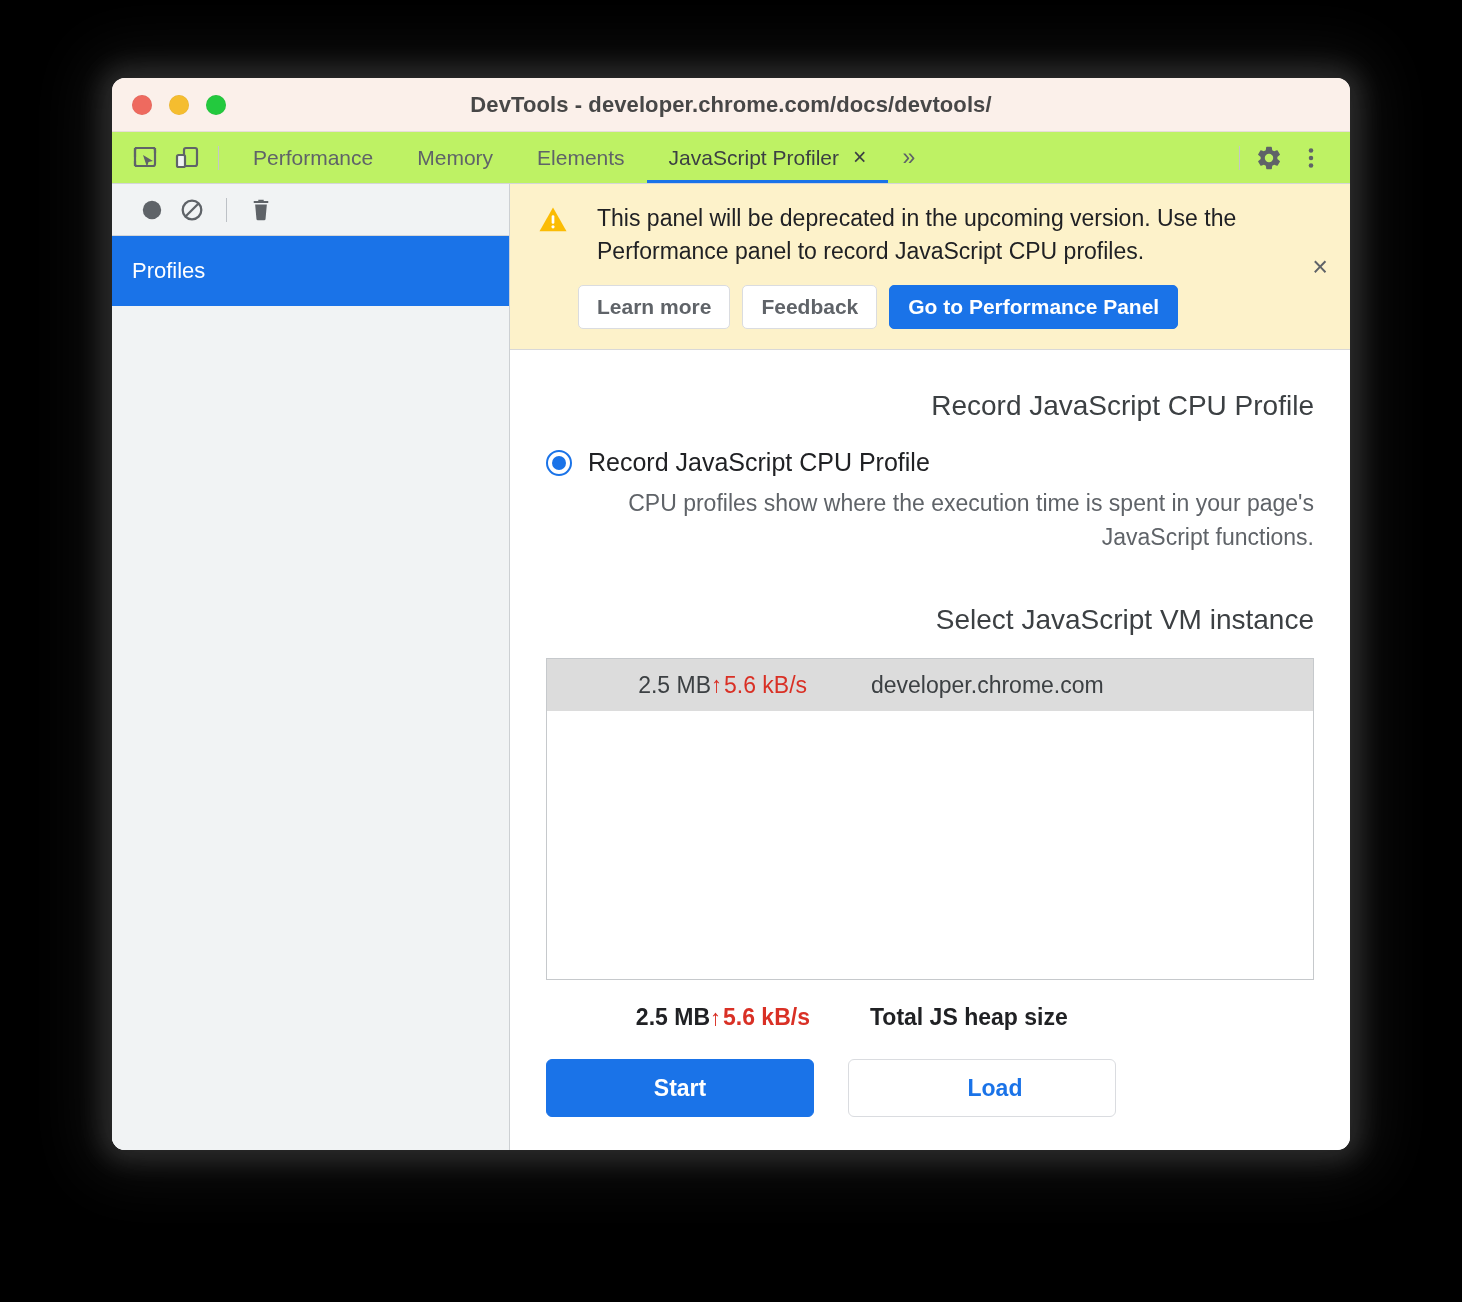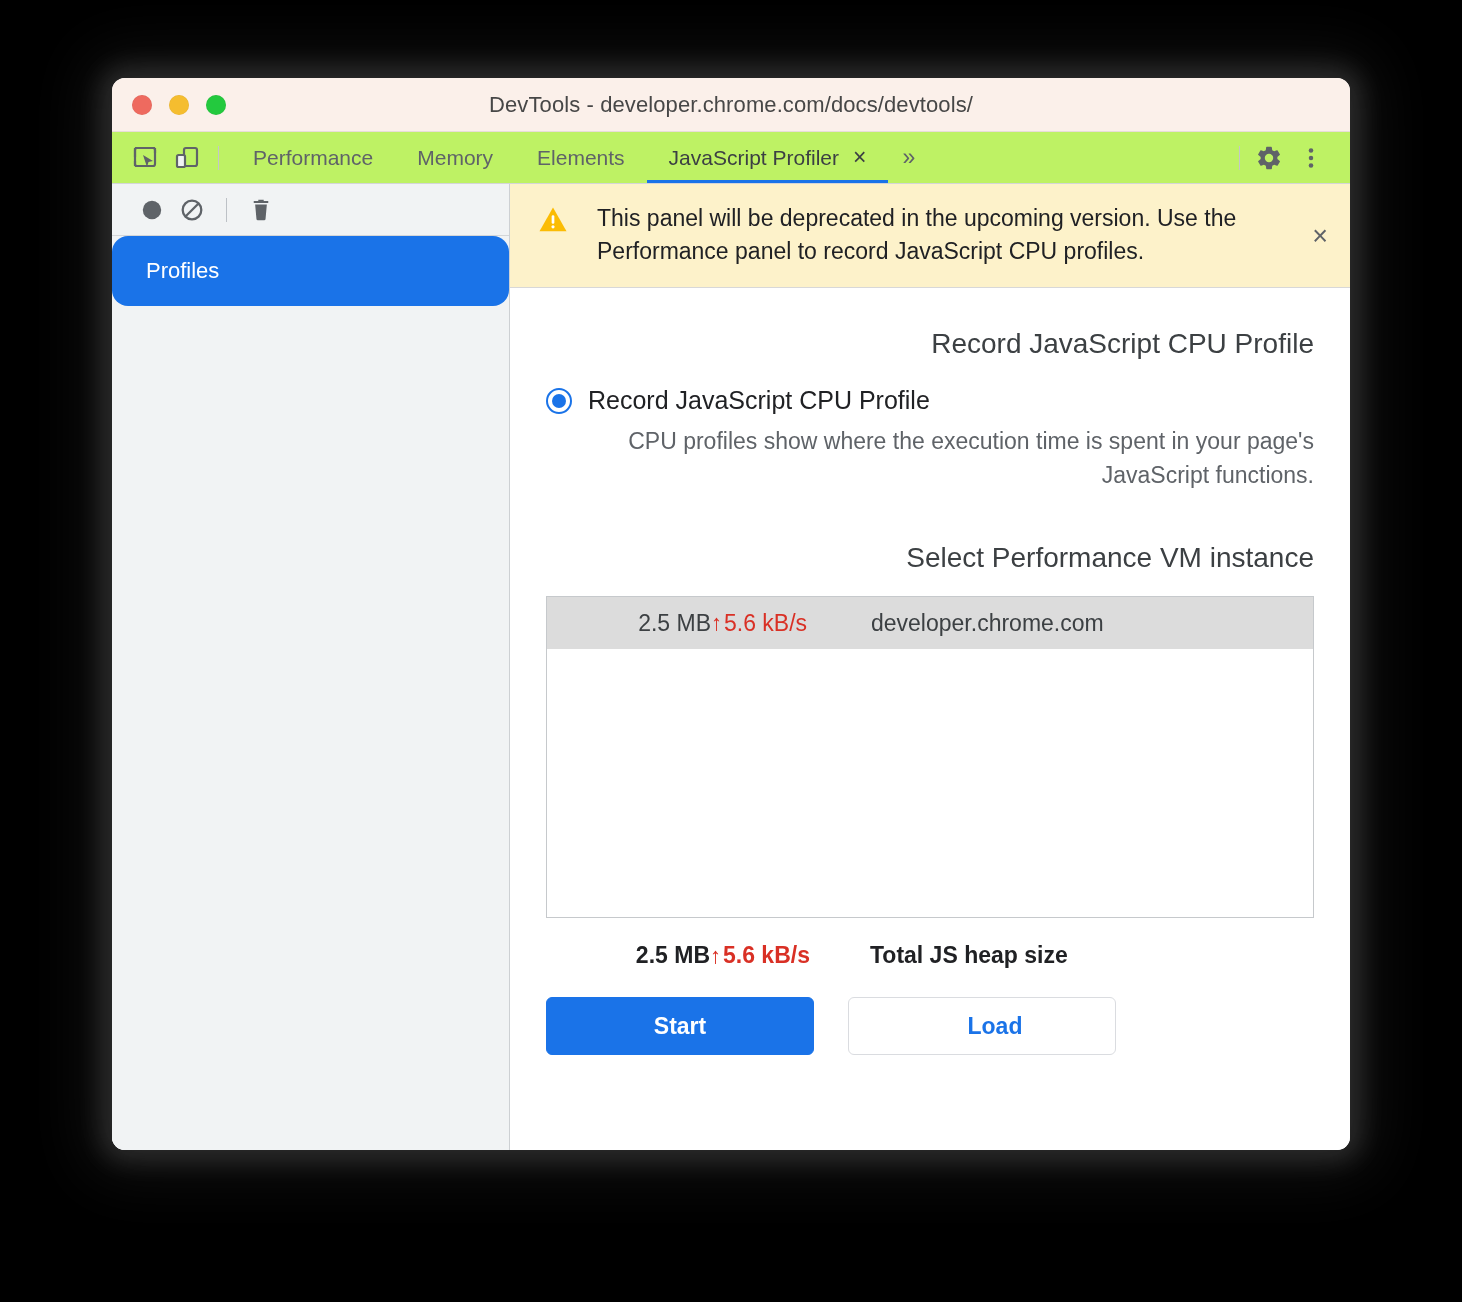"DevTools -" #window-title { font-weight: normal -> bold }
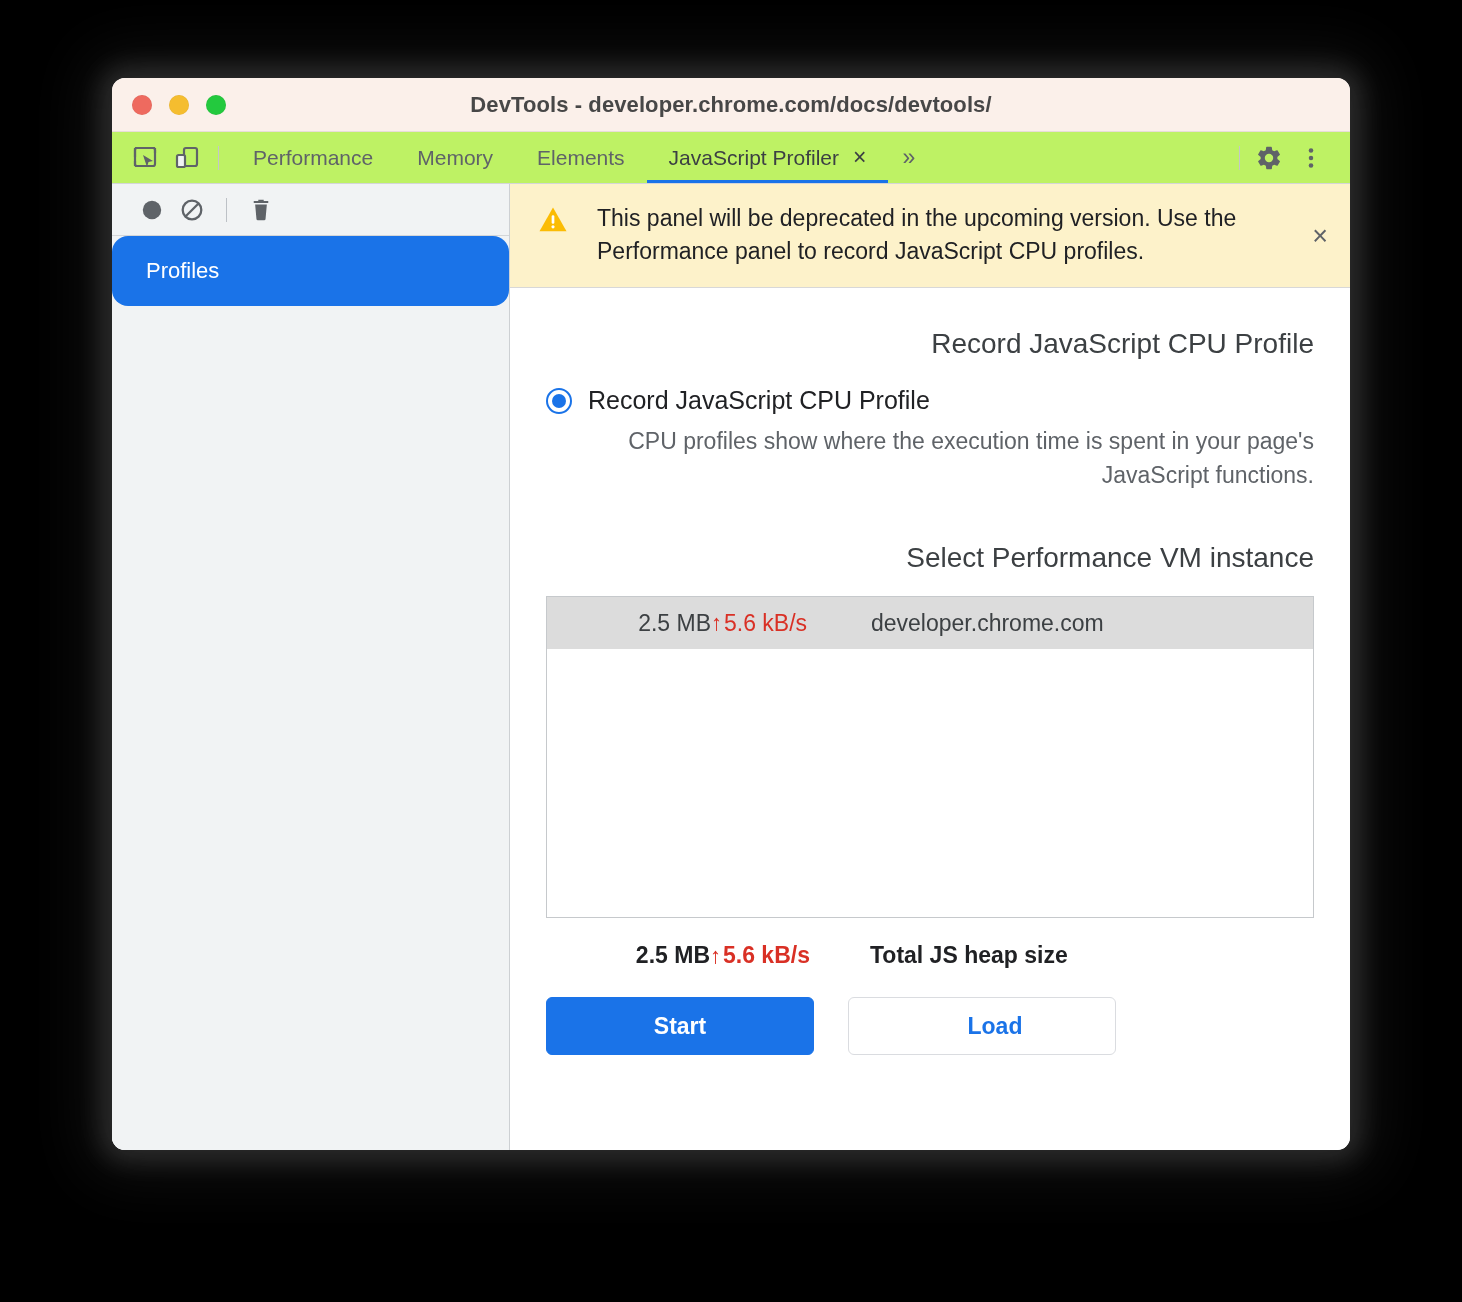"Profiles" .profile-item { border-radius: 16px -> none; padding-left: 34px -> 20px }
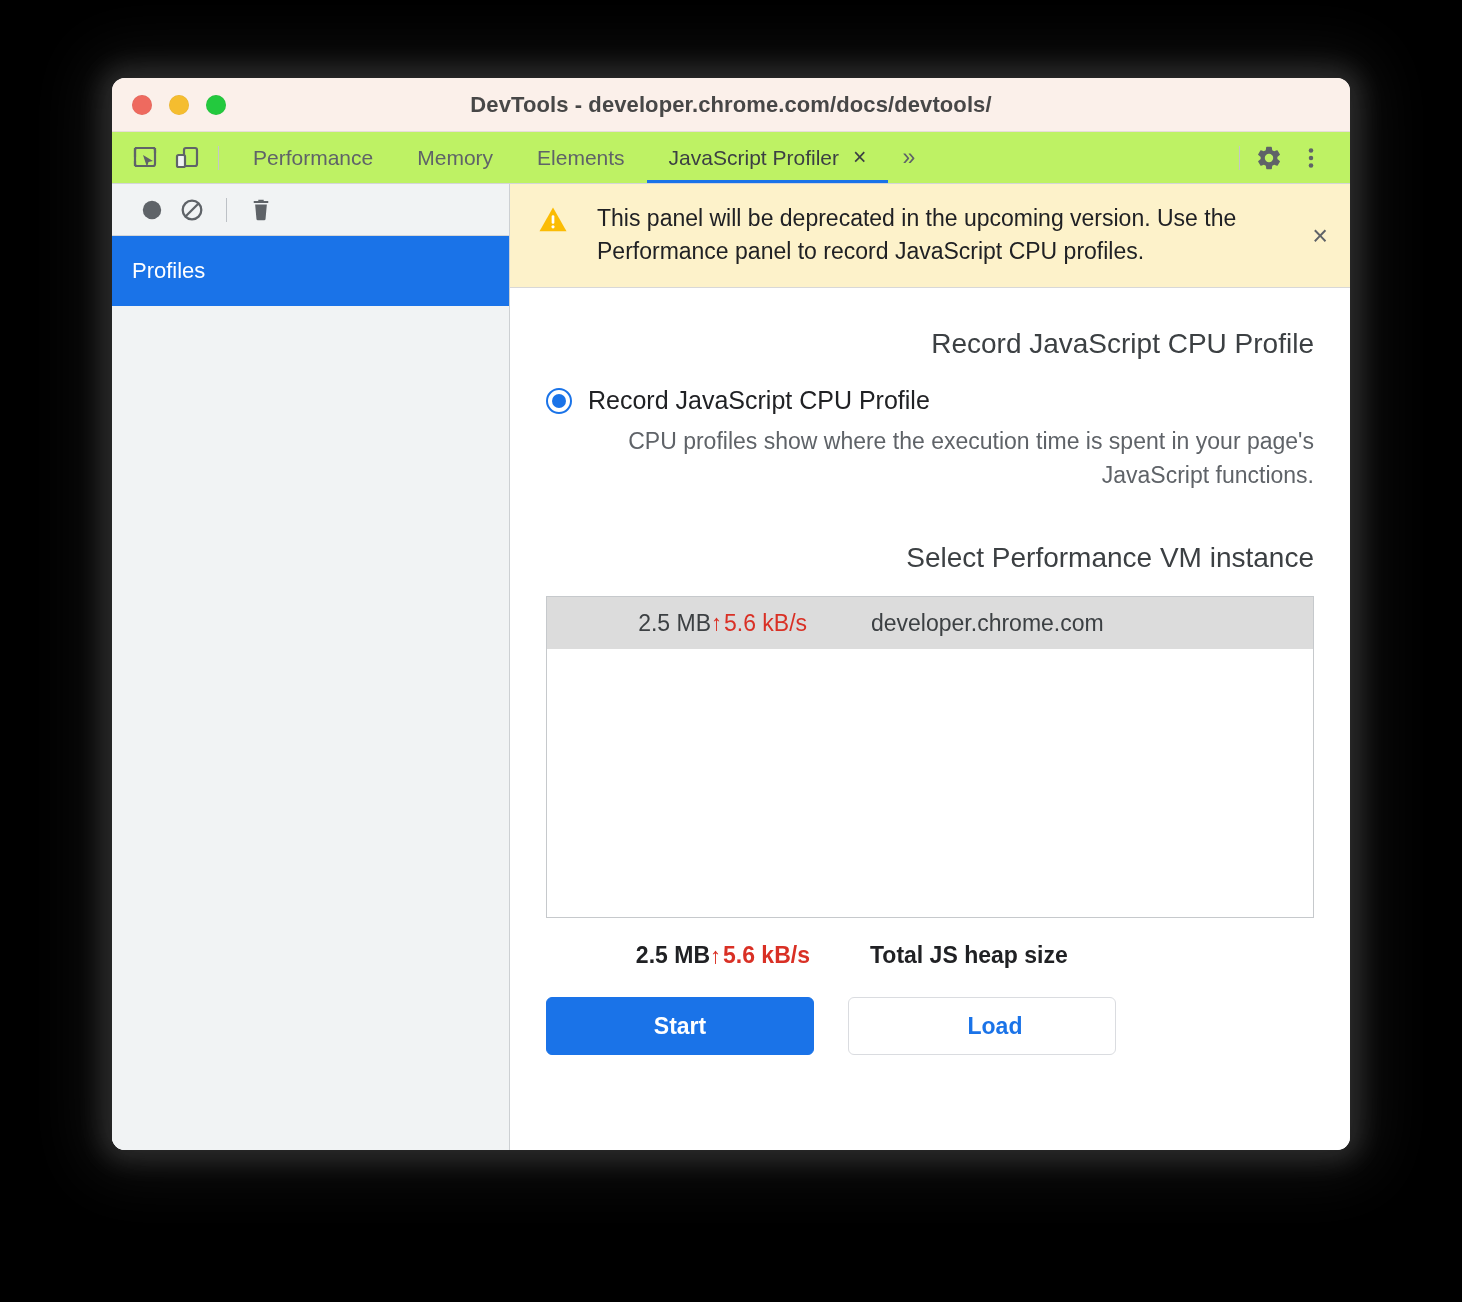"Learn more" div.banner-buttons { html: none -> <div> <div>Learn more</div> <div>Feedback</div> <div>Go to Performance Panel</div> </div> }
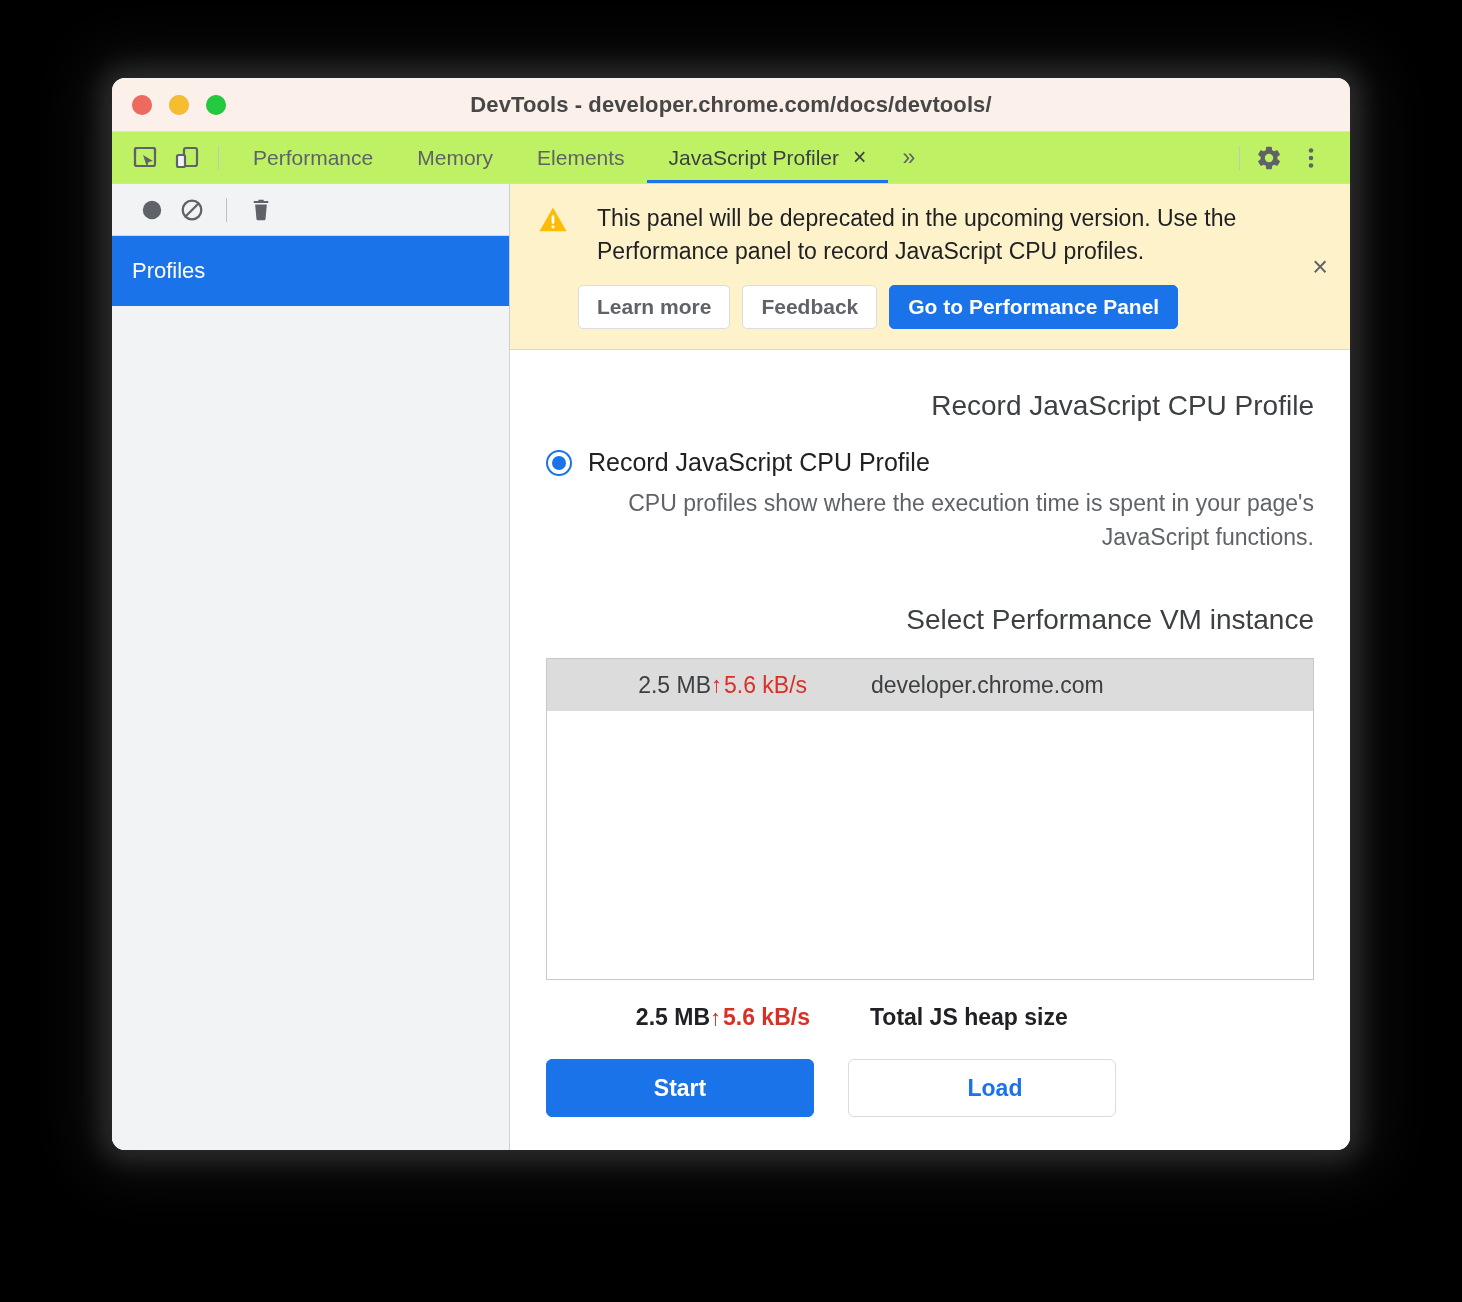"Select Performance VM instance" h2.subsection-title { text: Performance -> JavaScript }
